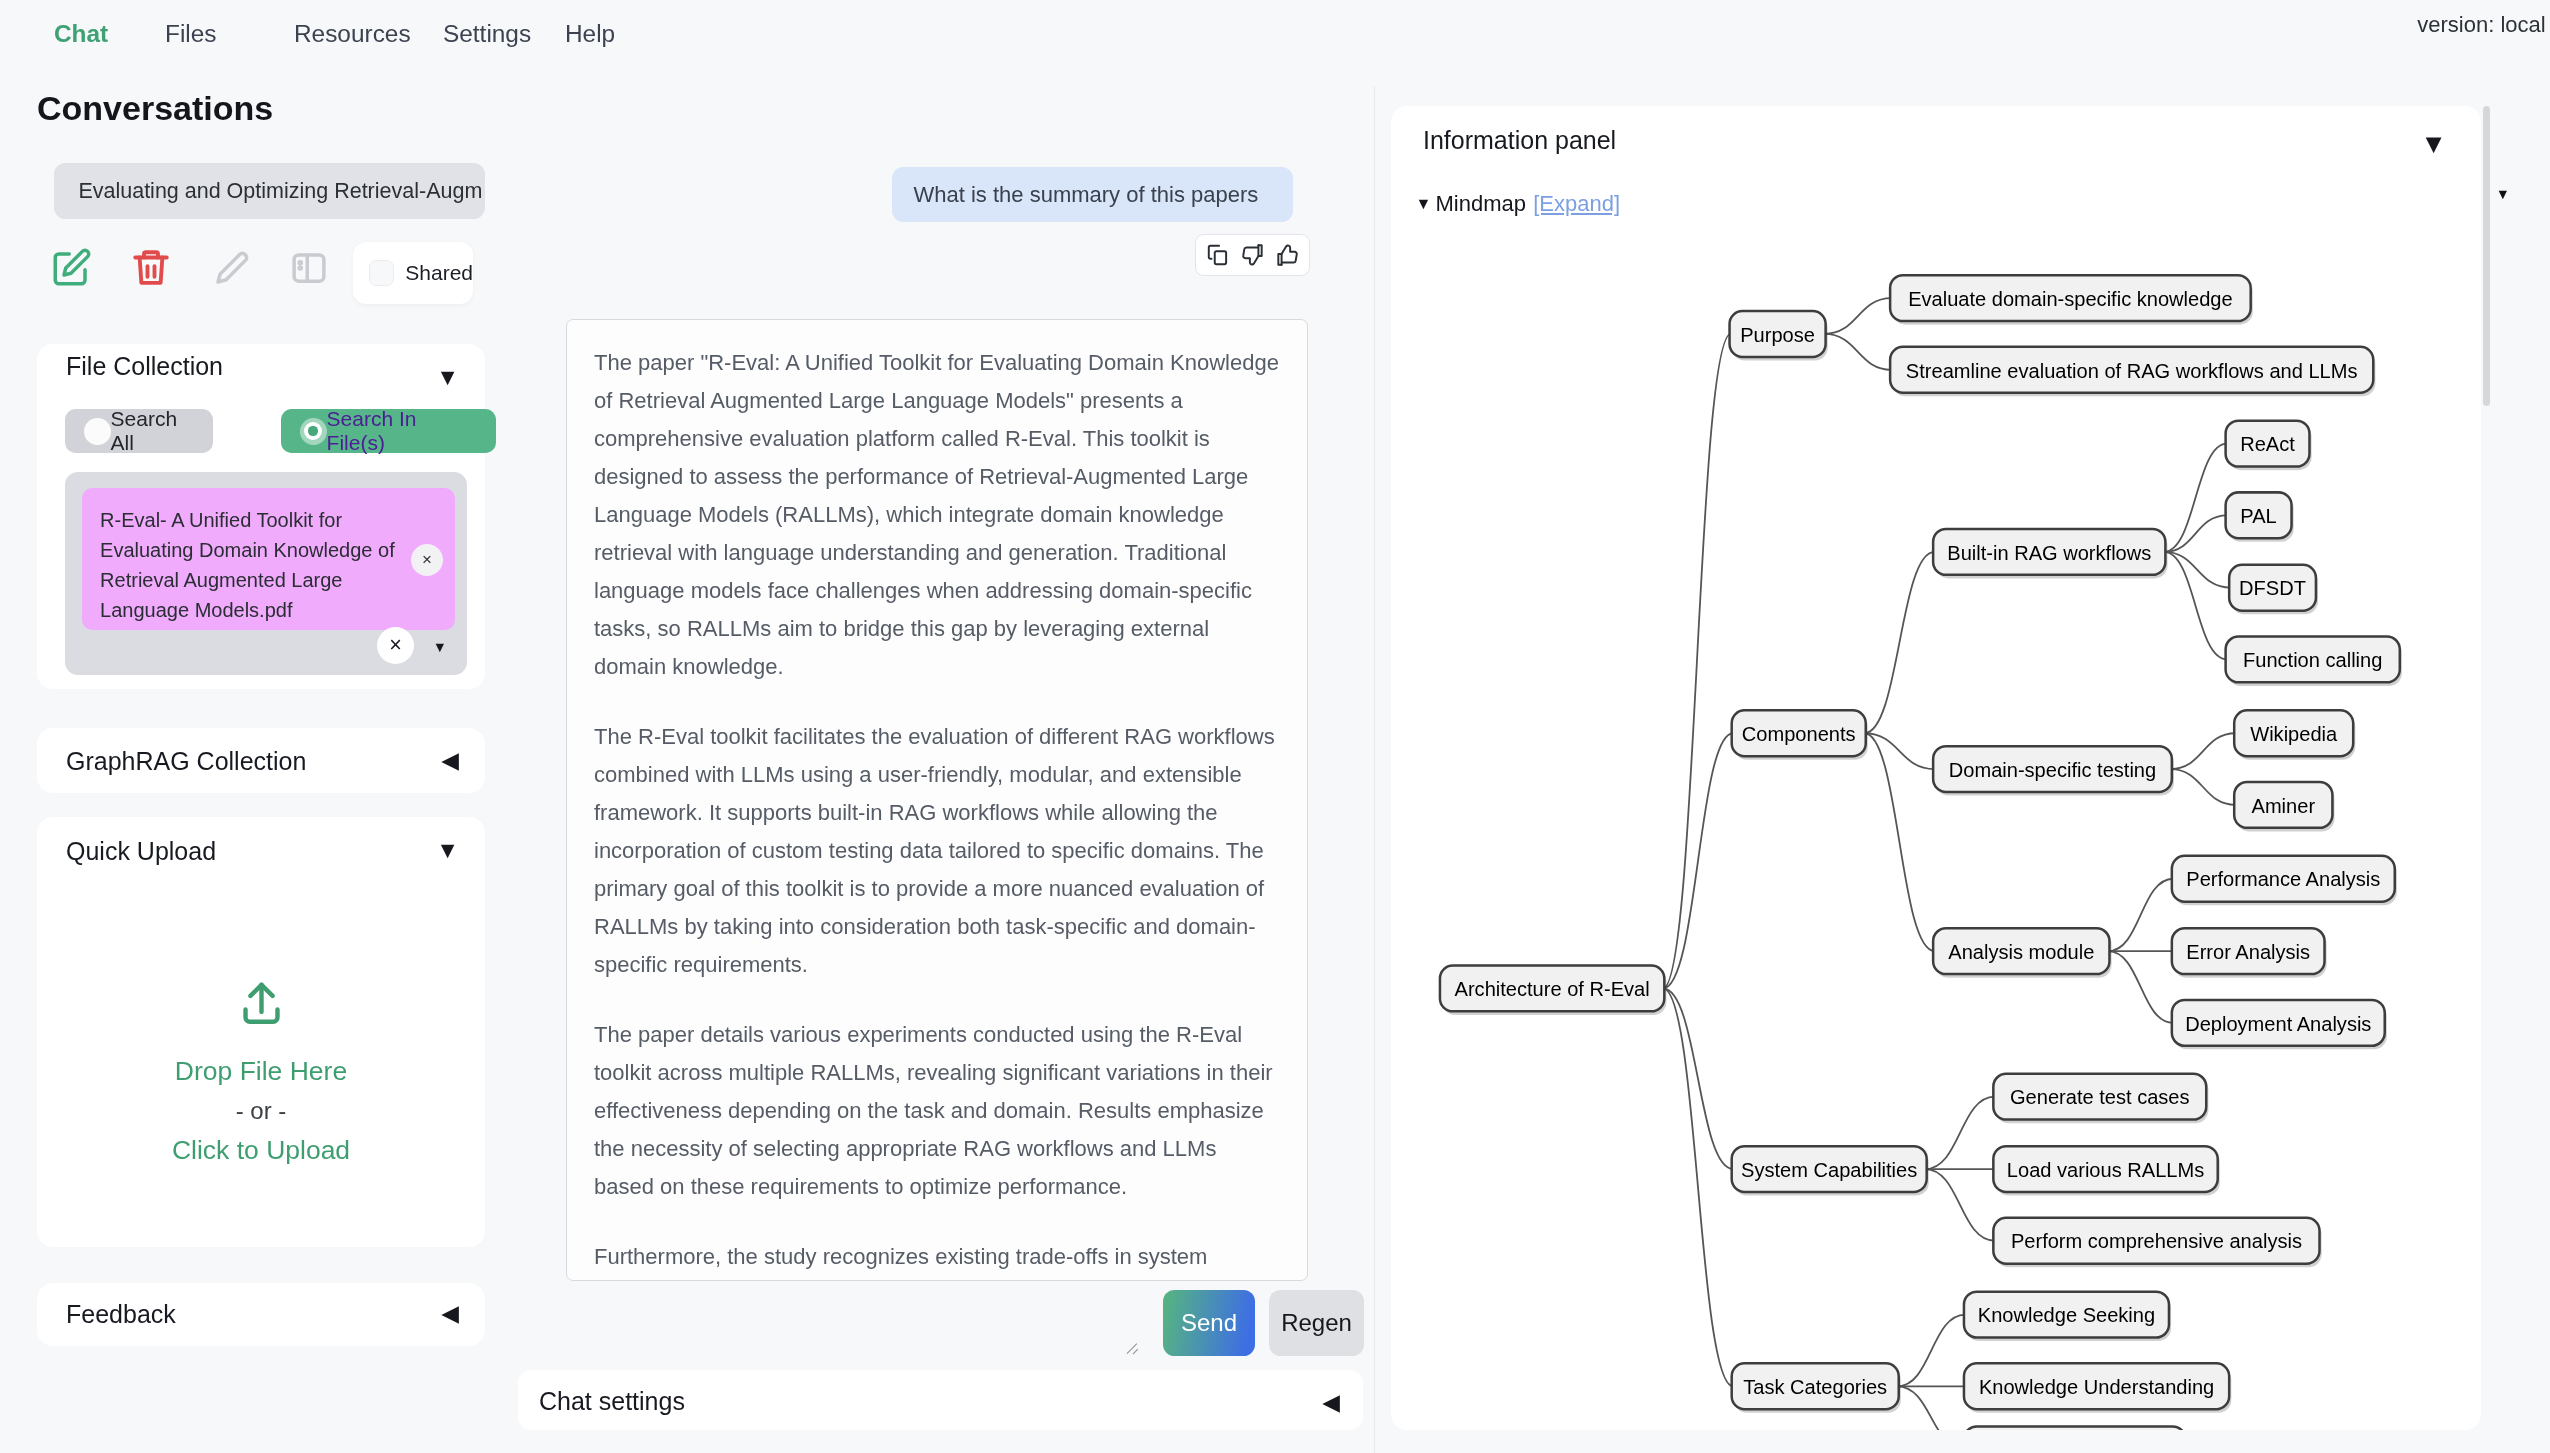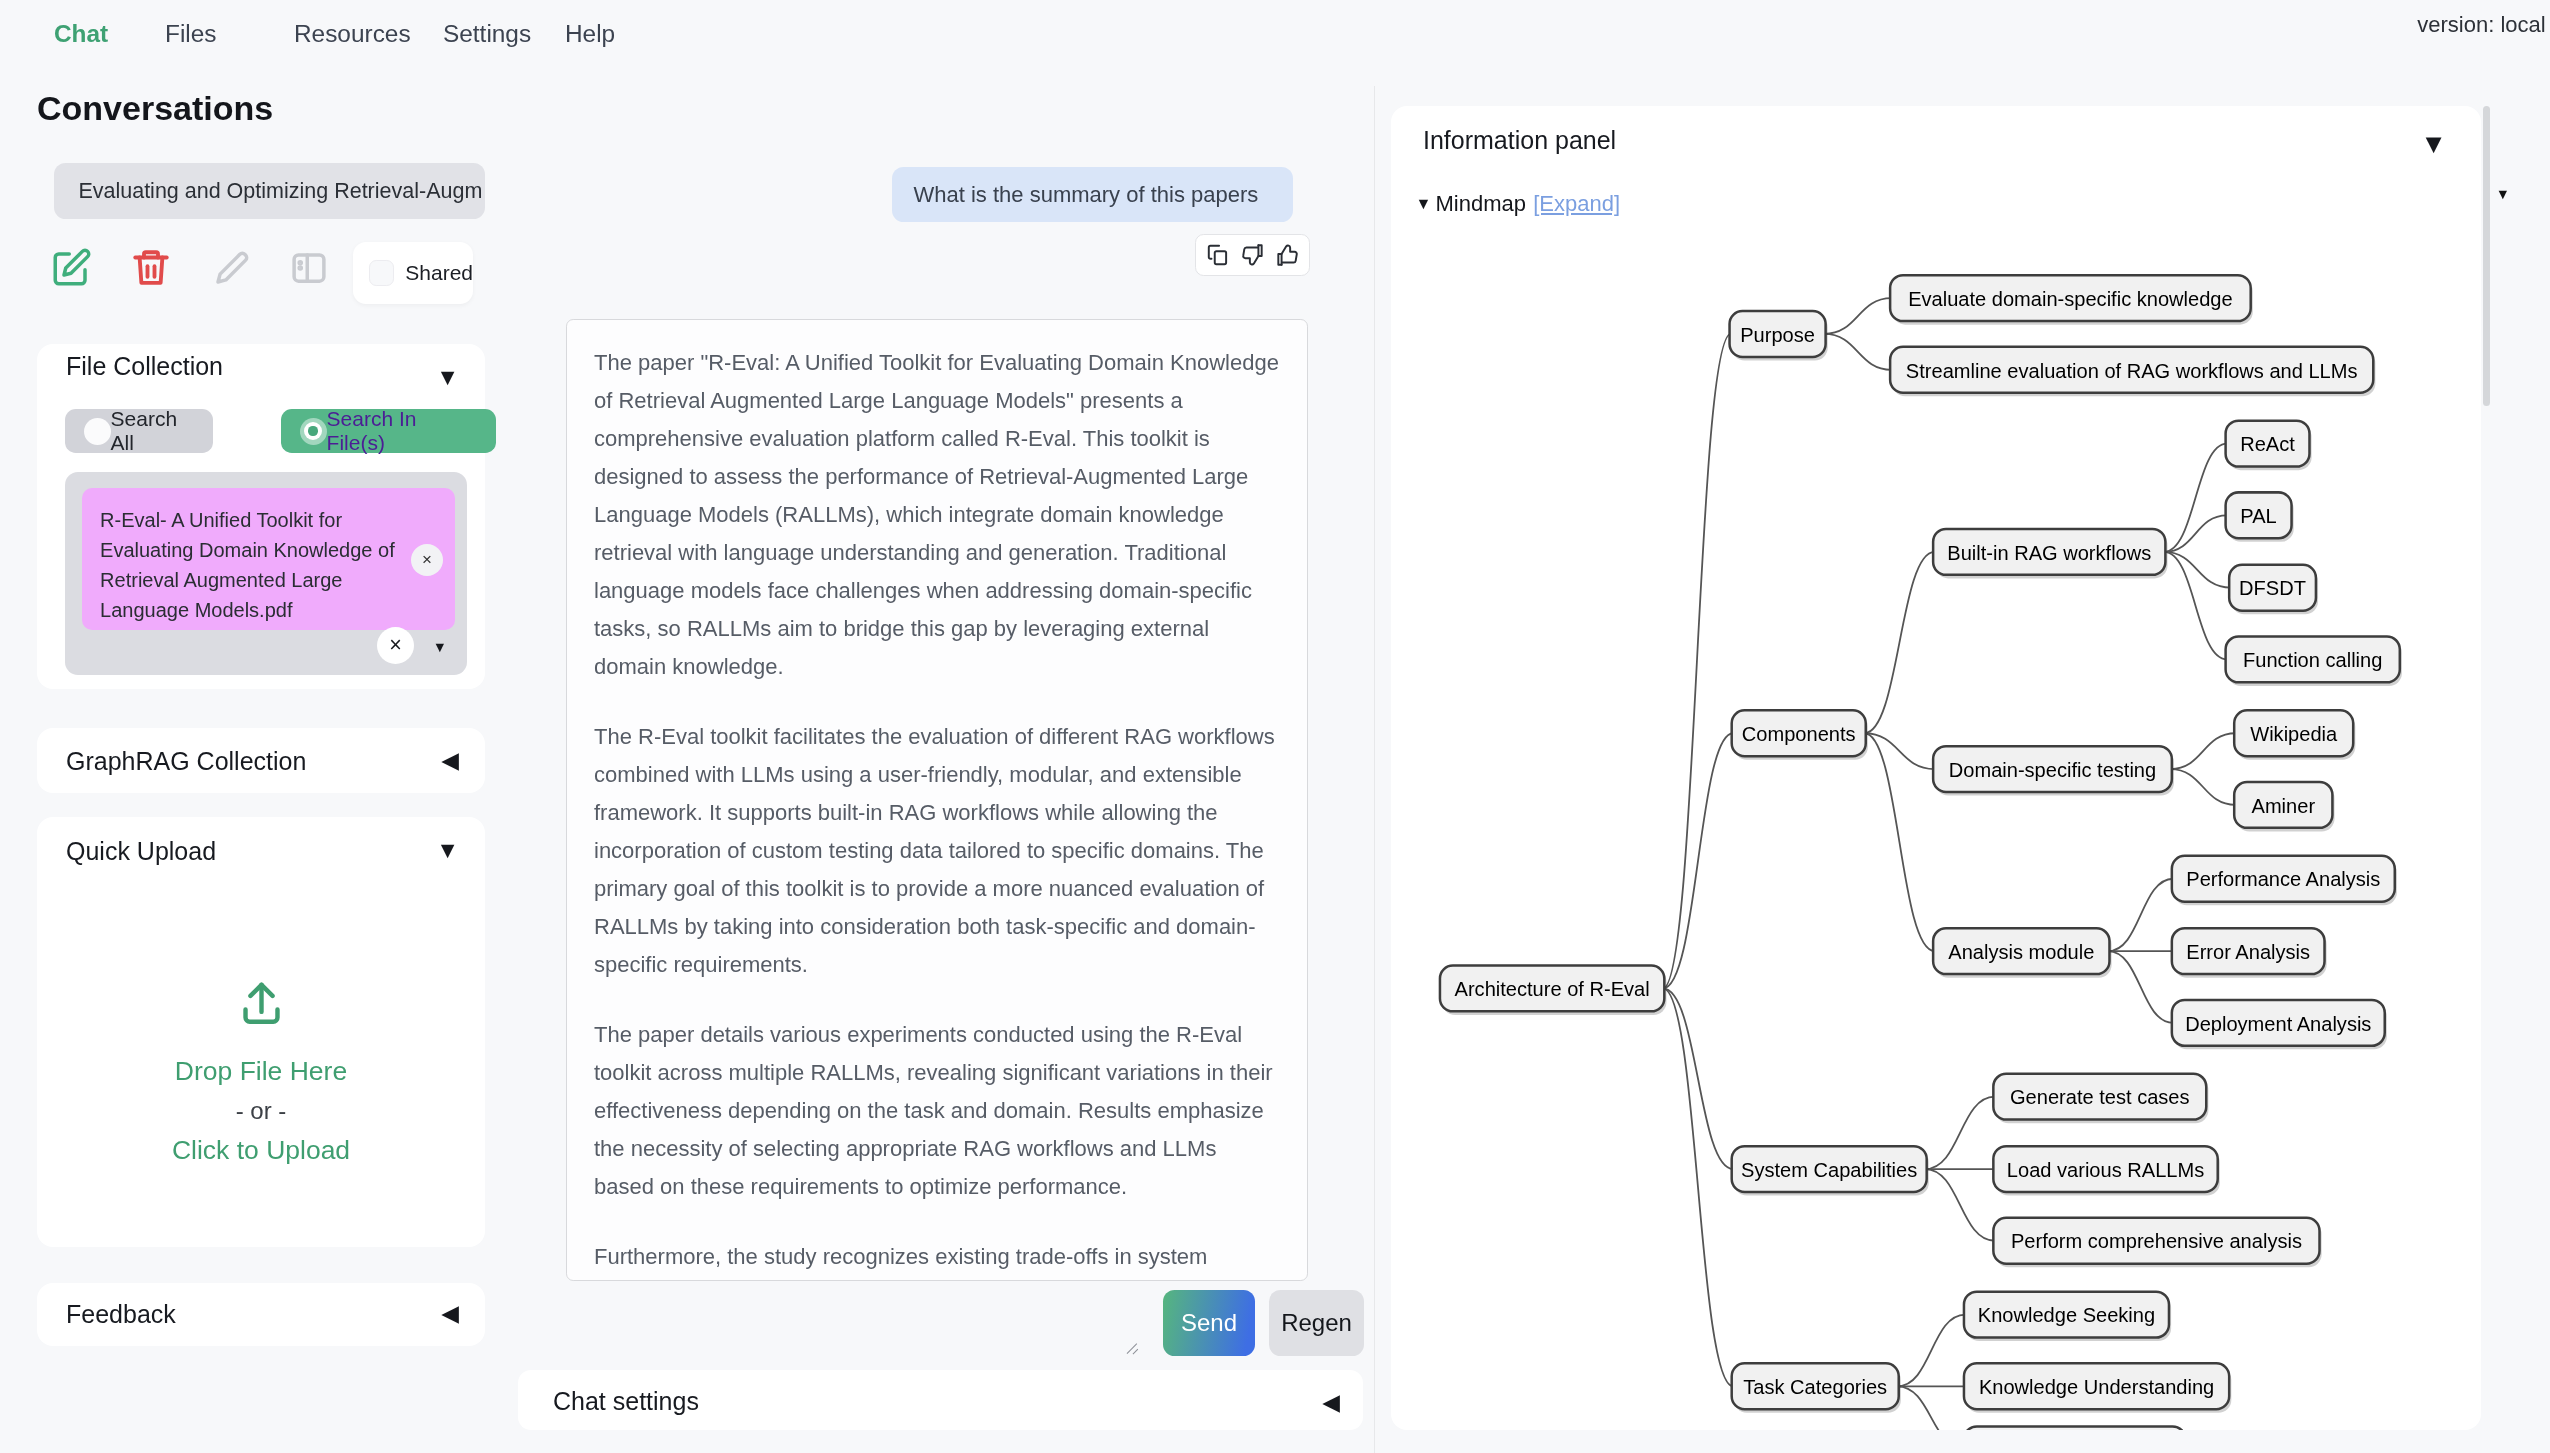"Chat settings" .chat-settings .card-header { left: 35px -> 21px }
